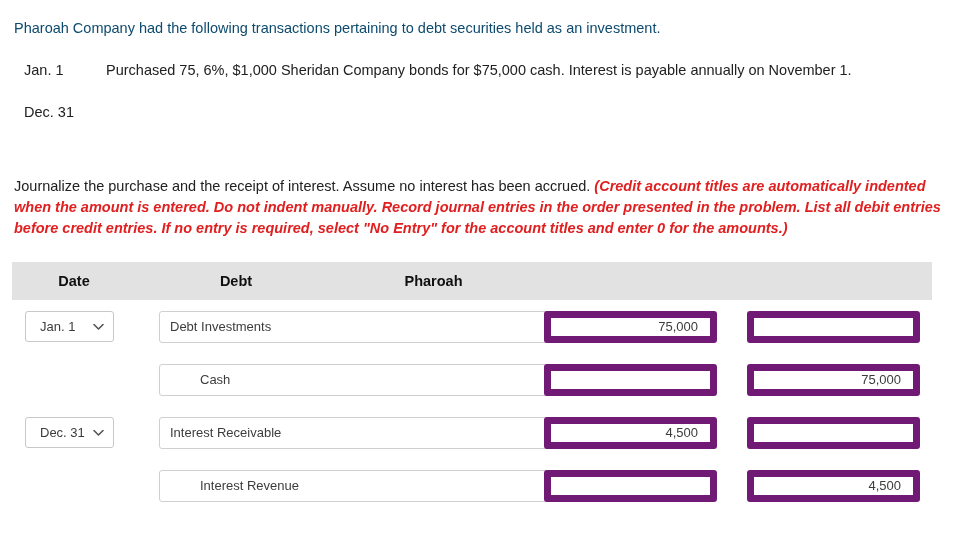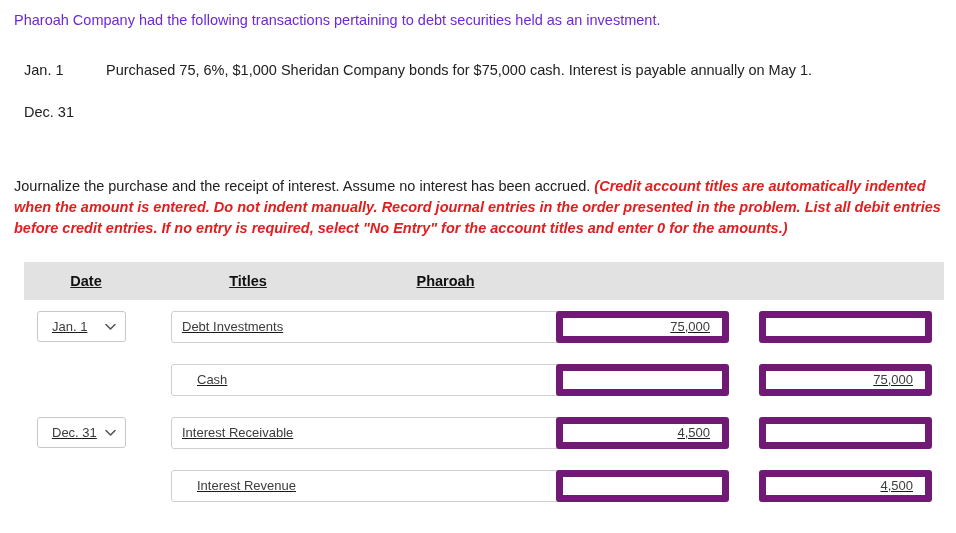"Pharoah Company had the following" .intro { color: #6d28d9 -> #0c4a6e; top: 10px -> 18px }
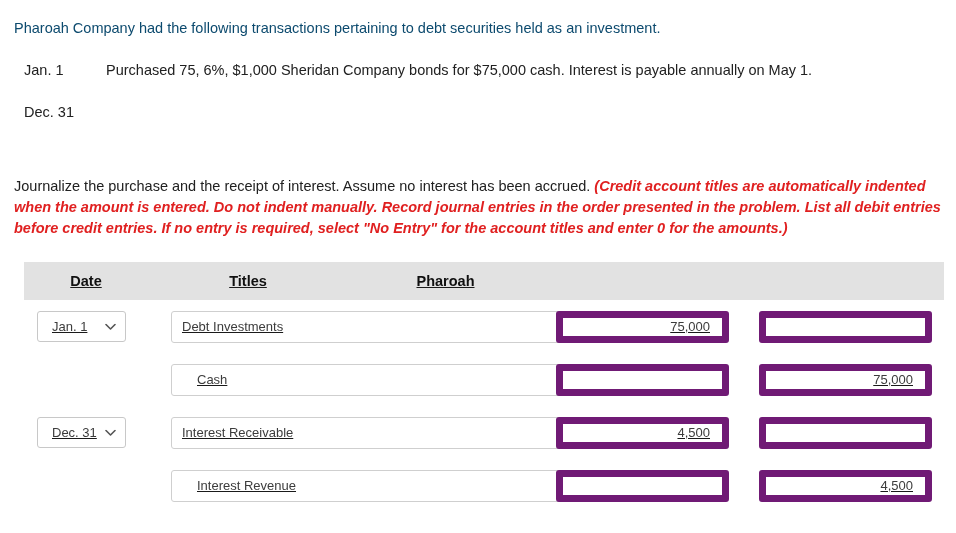"Purchased 75, 6%, $1,000 Sheridan" div.txn-desc { text: May -> November }
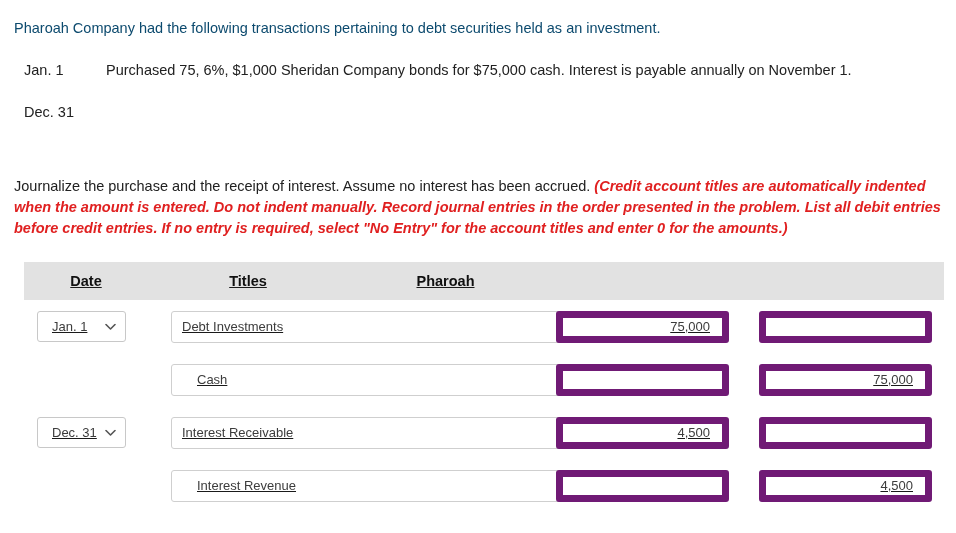"Date" .journal { left: 24px -> 12px; text-decoration: underline -> none }
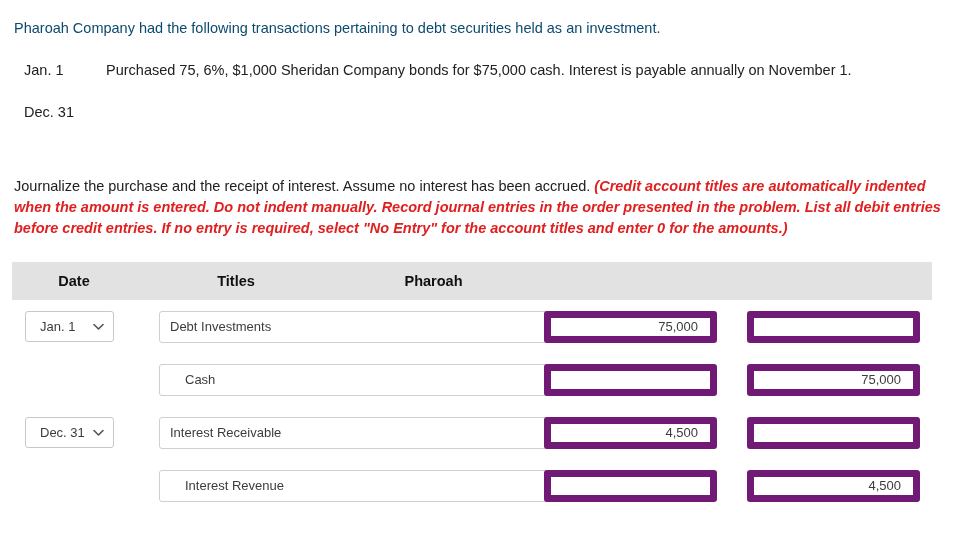"Titles" div.col-debit { text: Titles -> Debt }
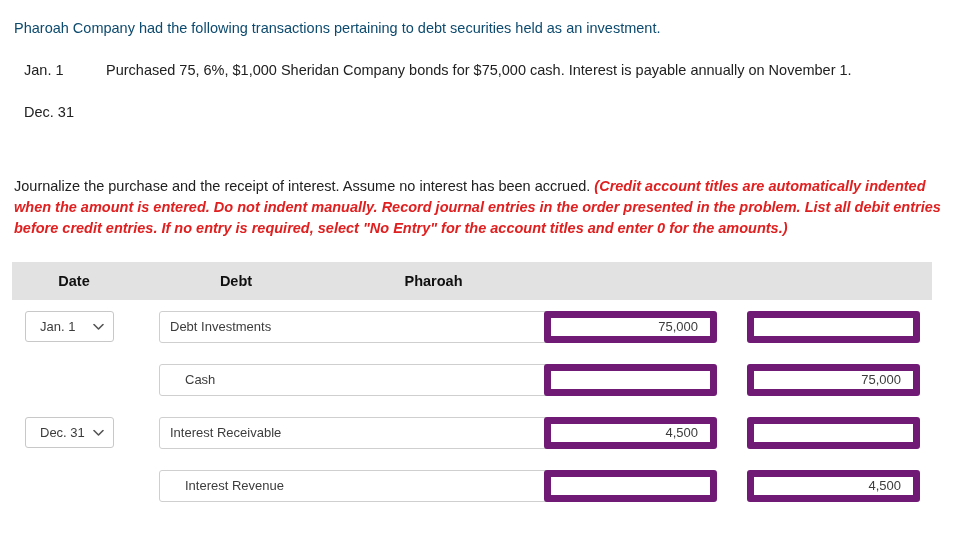"Cash" .text-input.indented { padding-left: 25px -> 40px }
